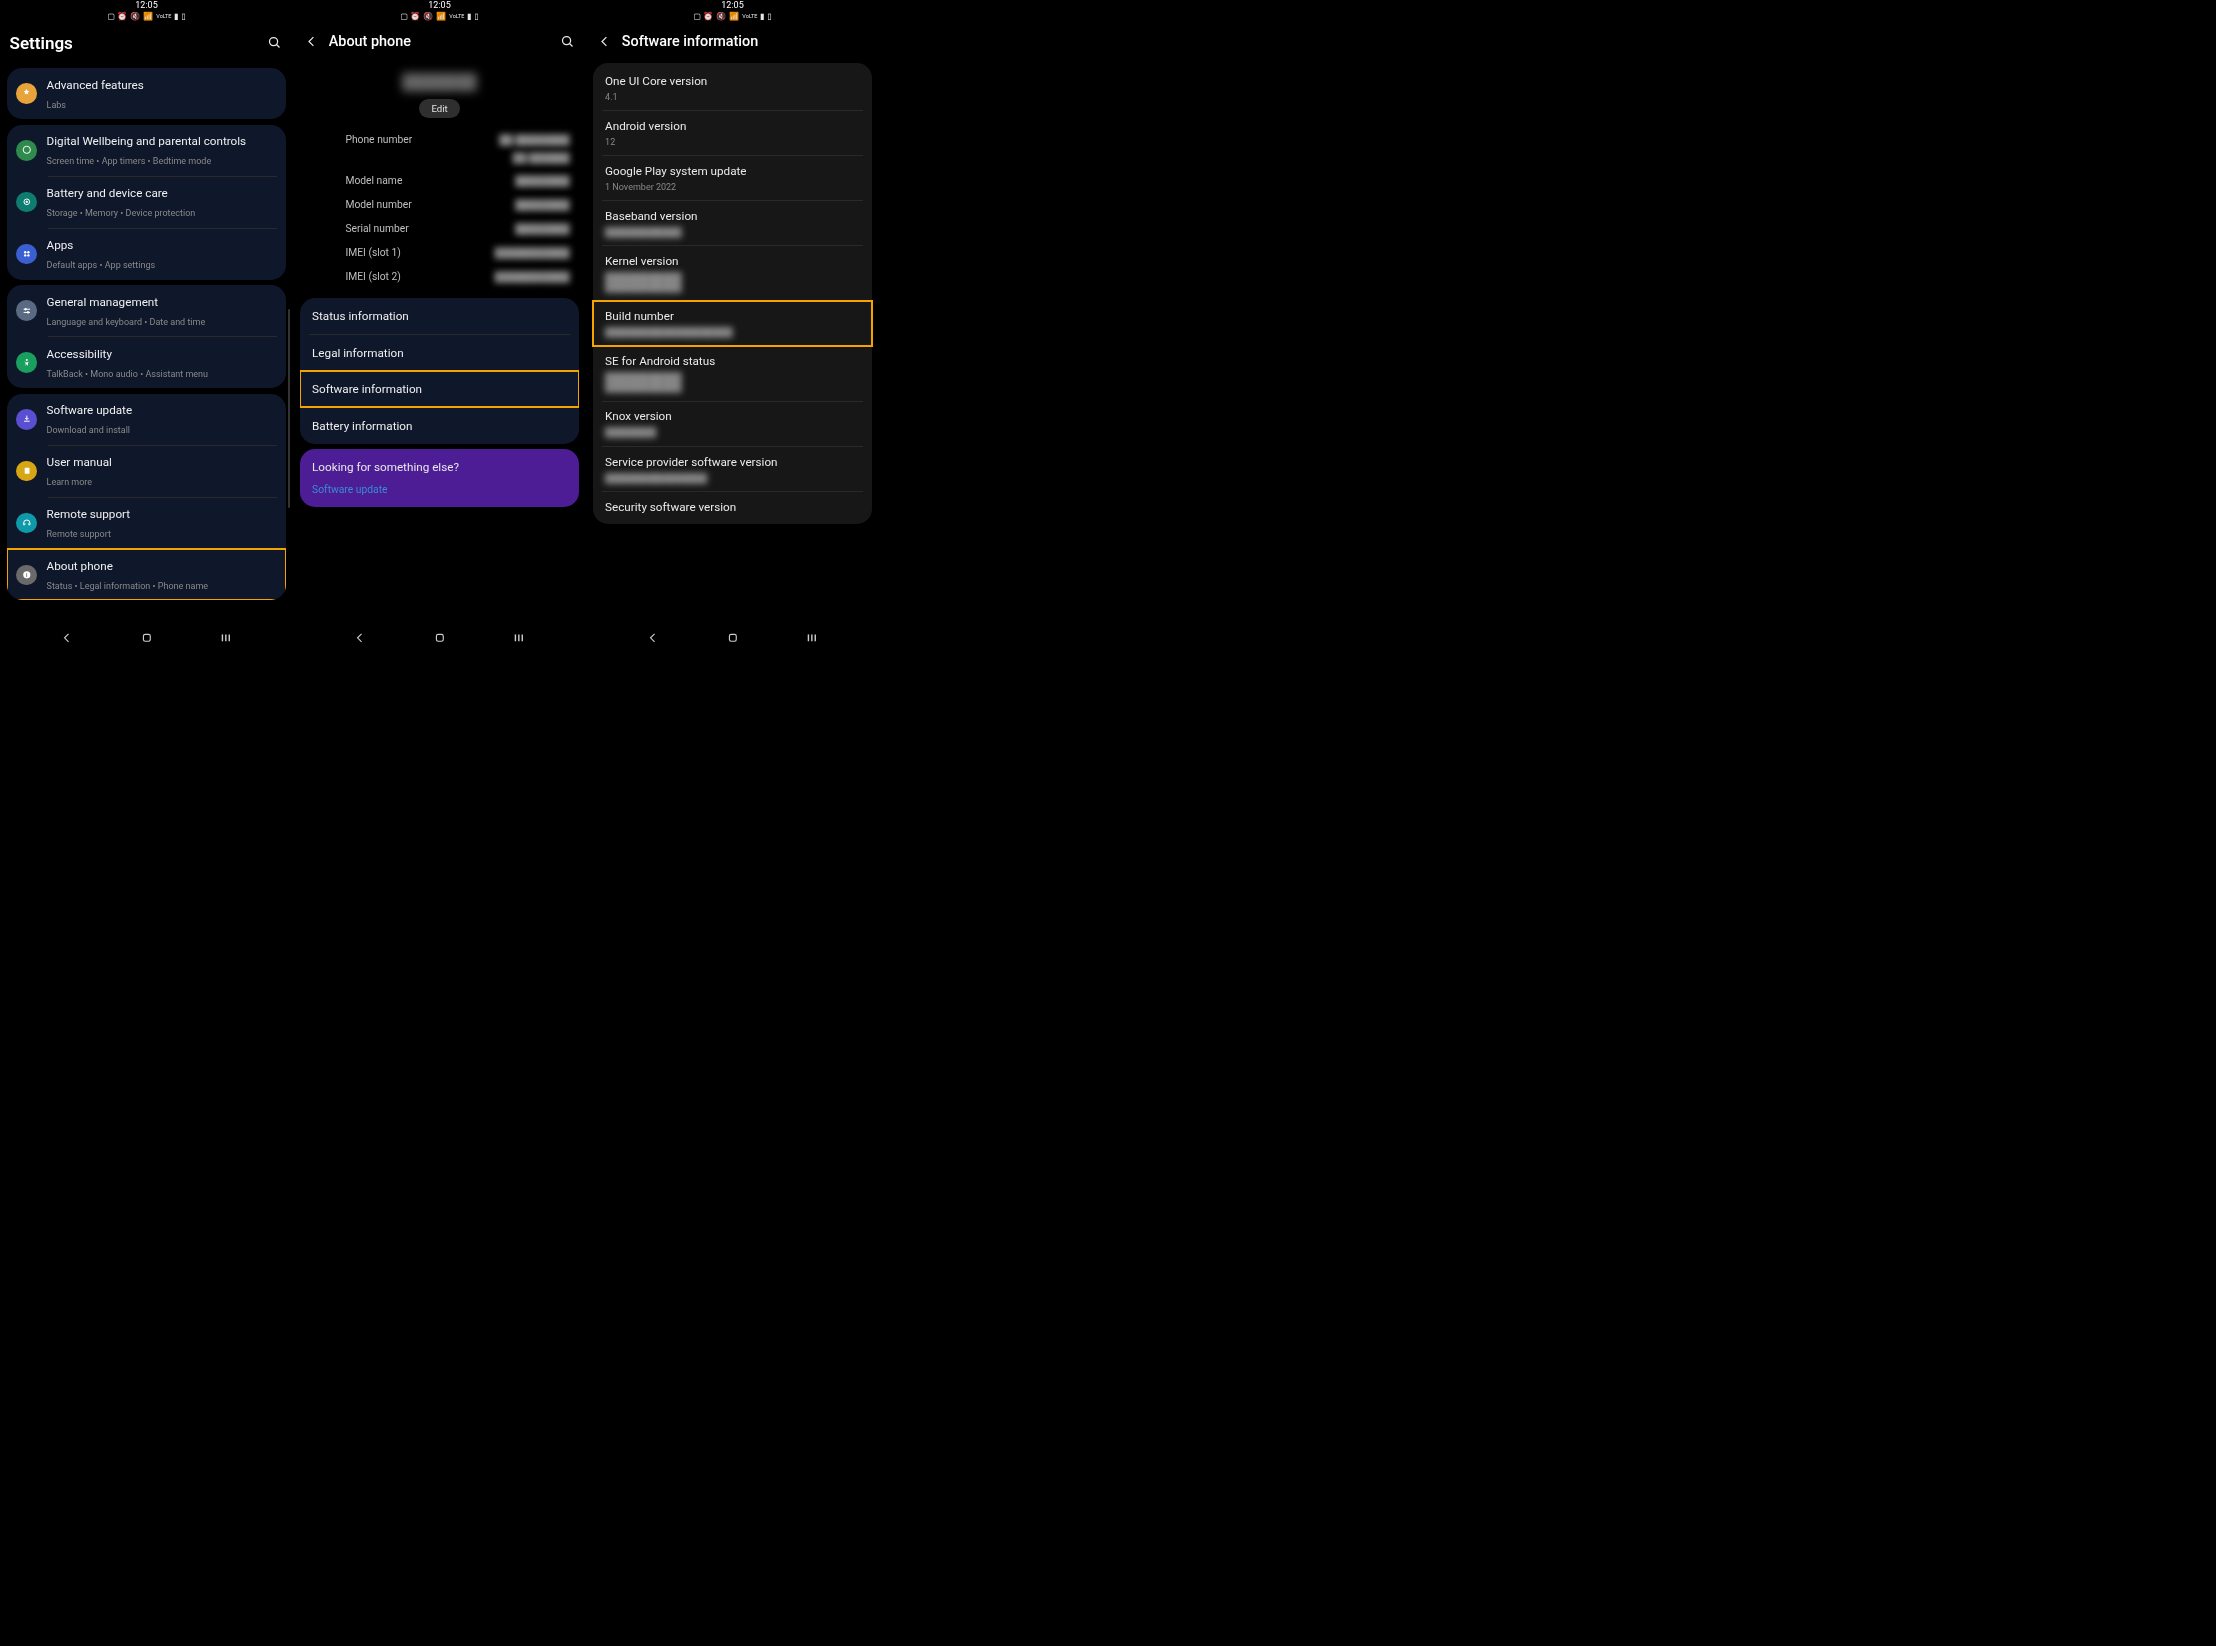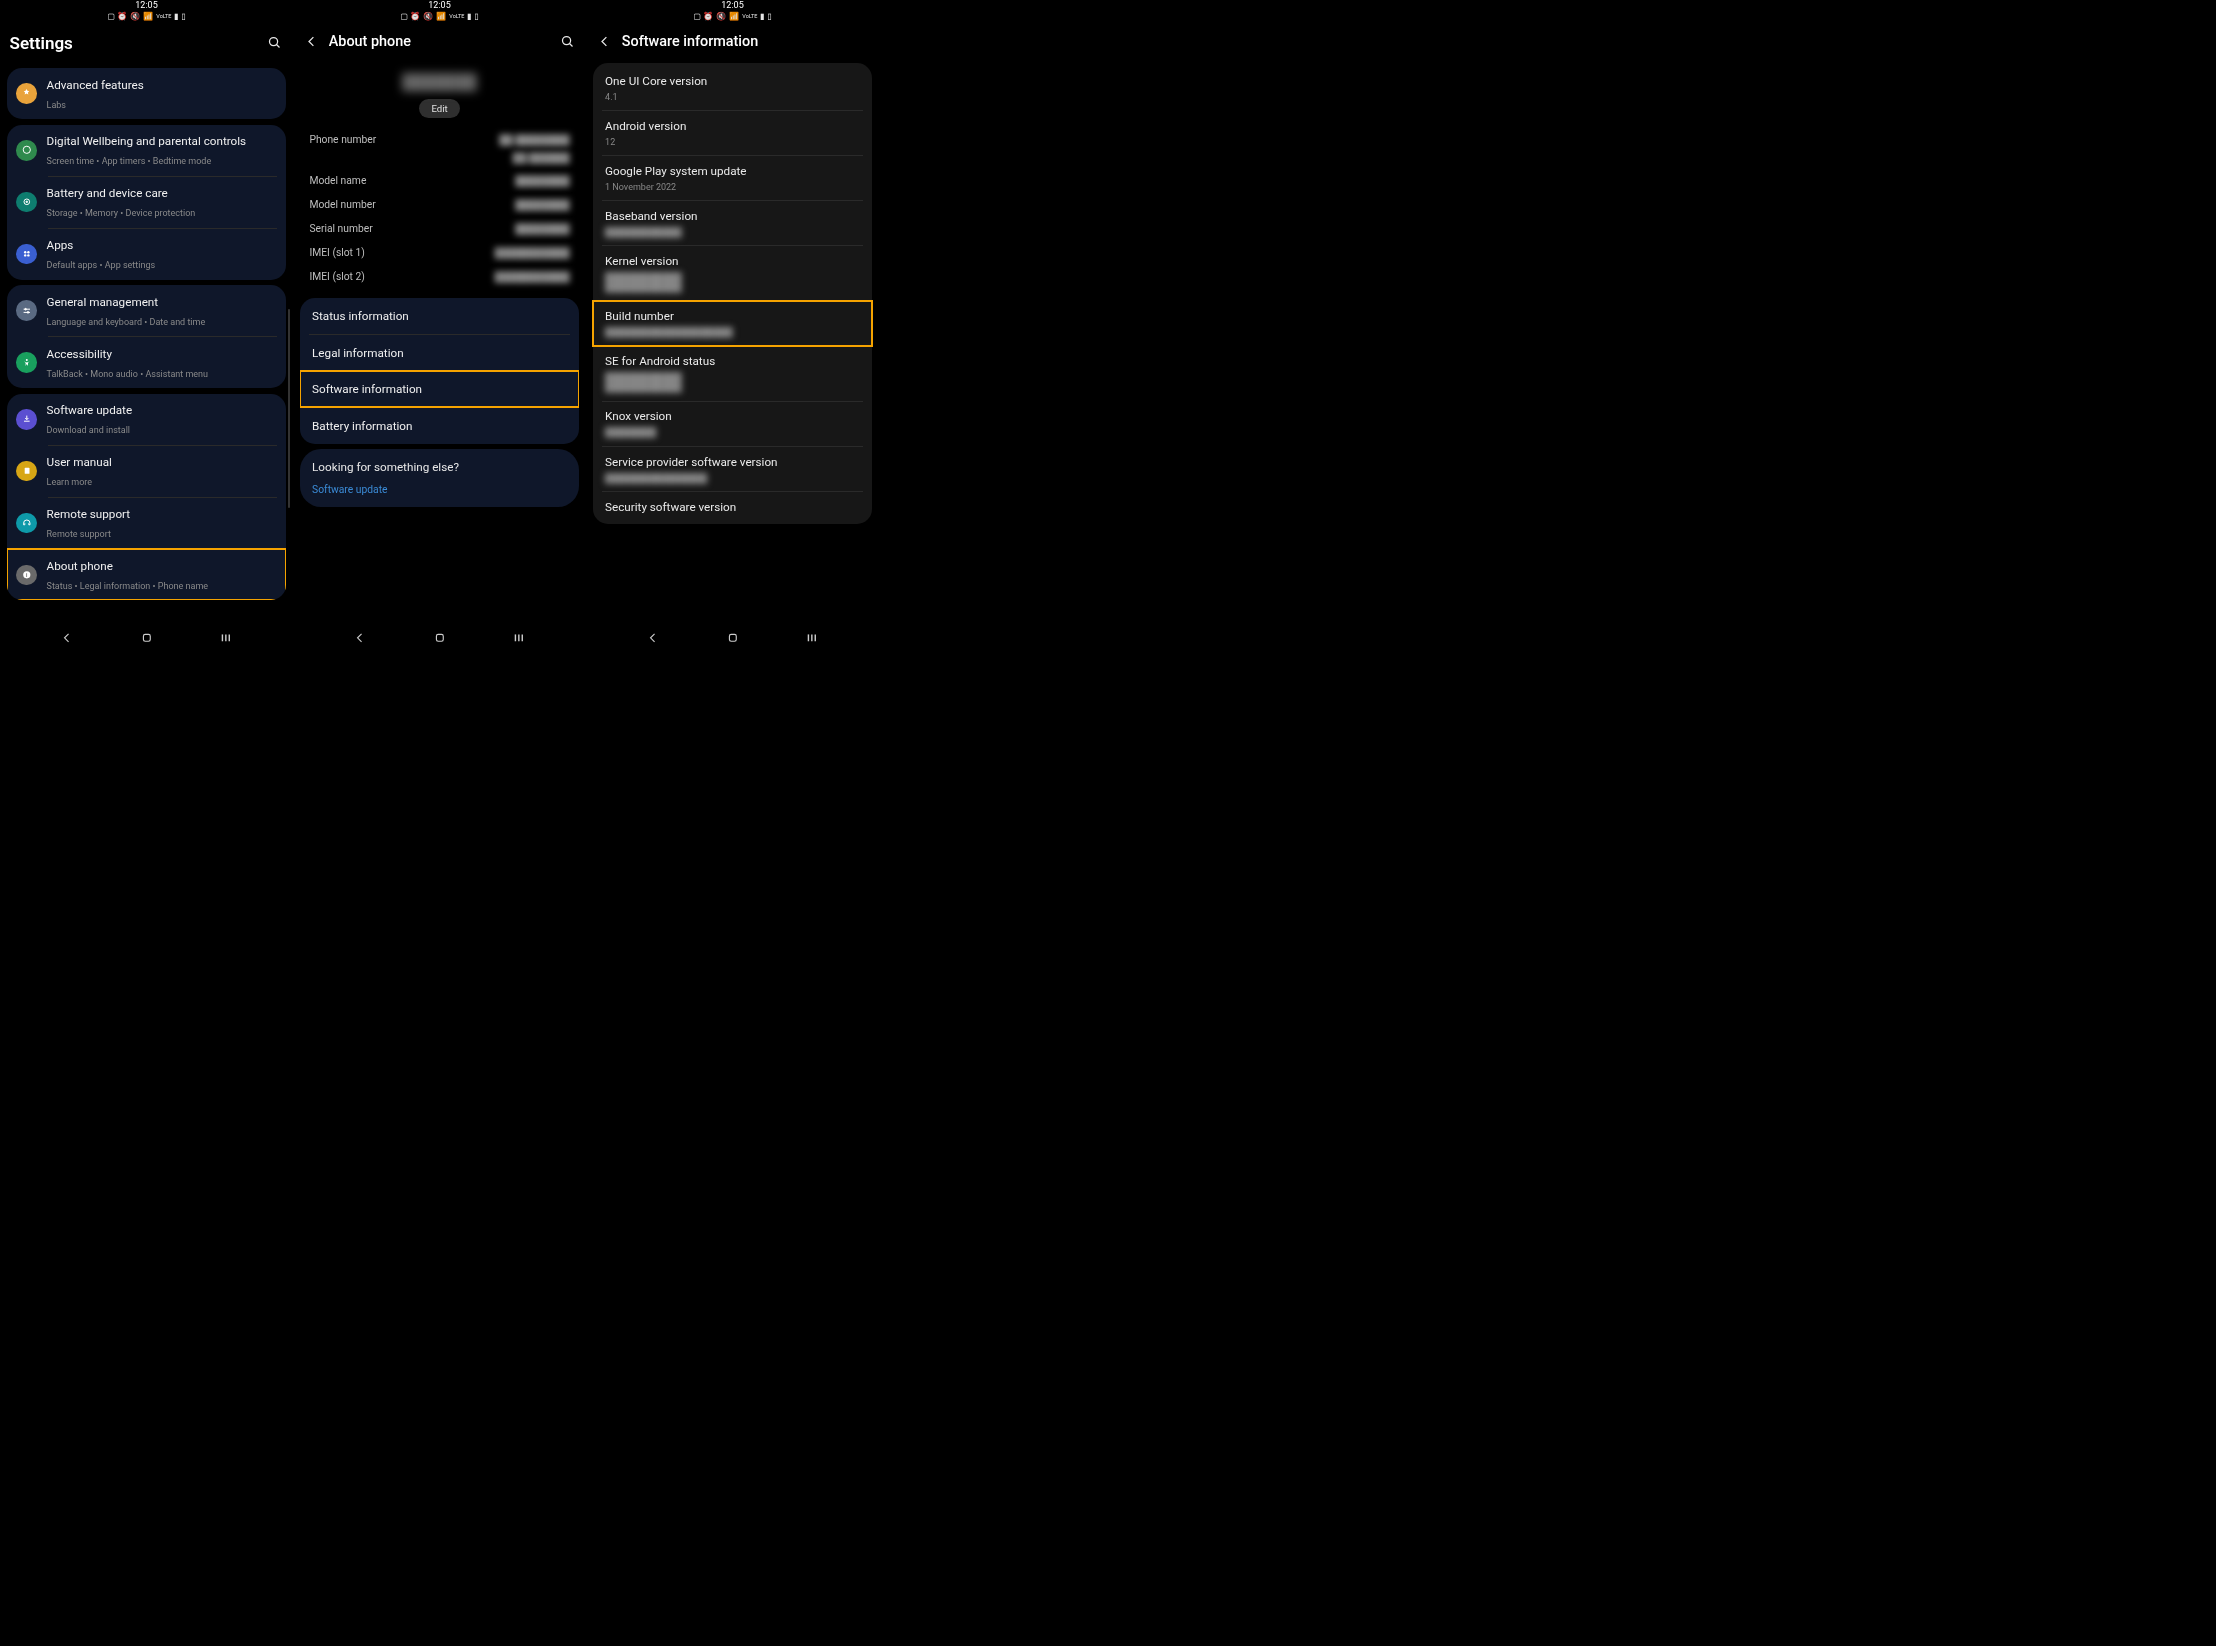"Phone number" .kv .k { margin-left: none -> 36px }
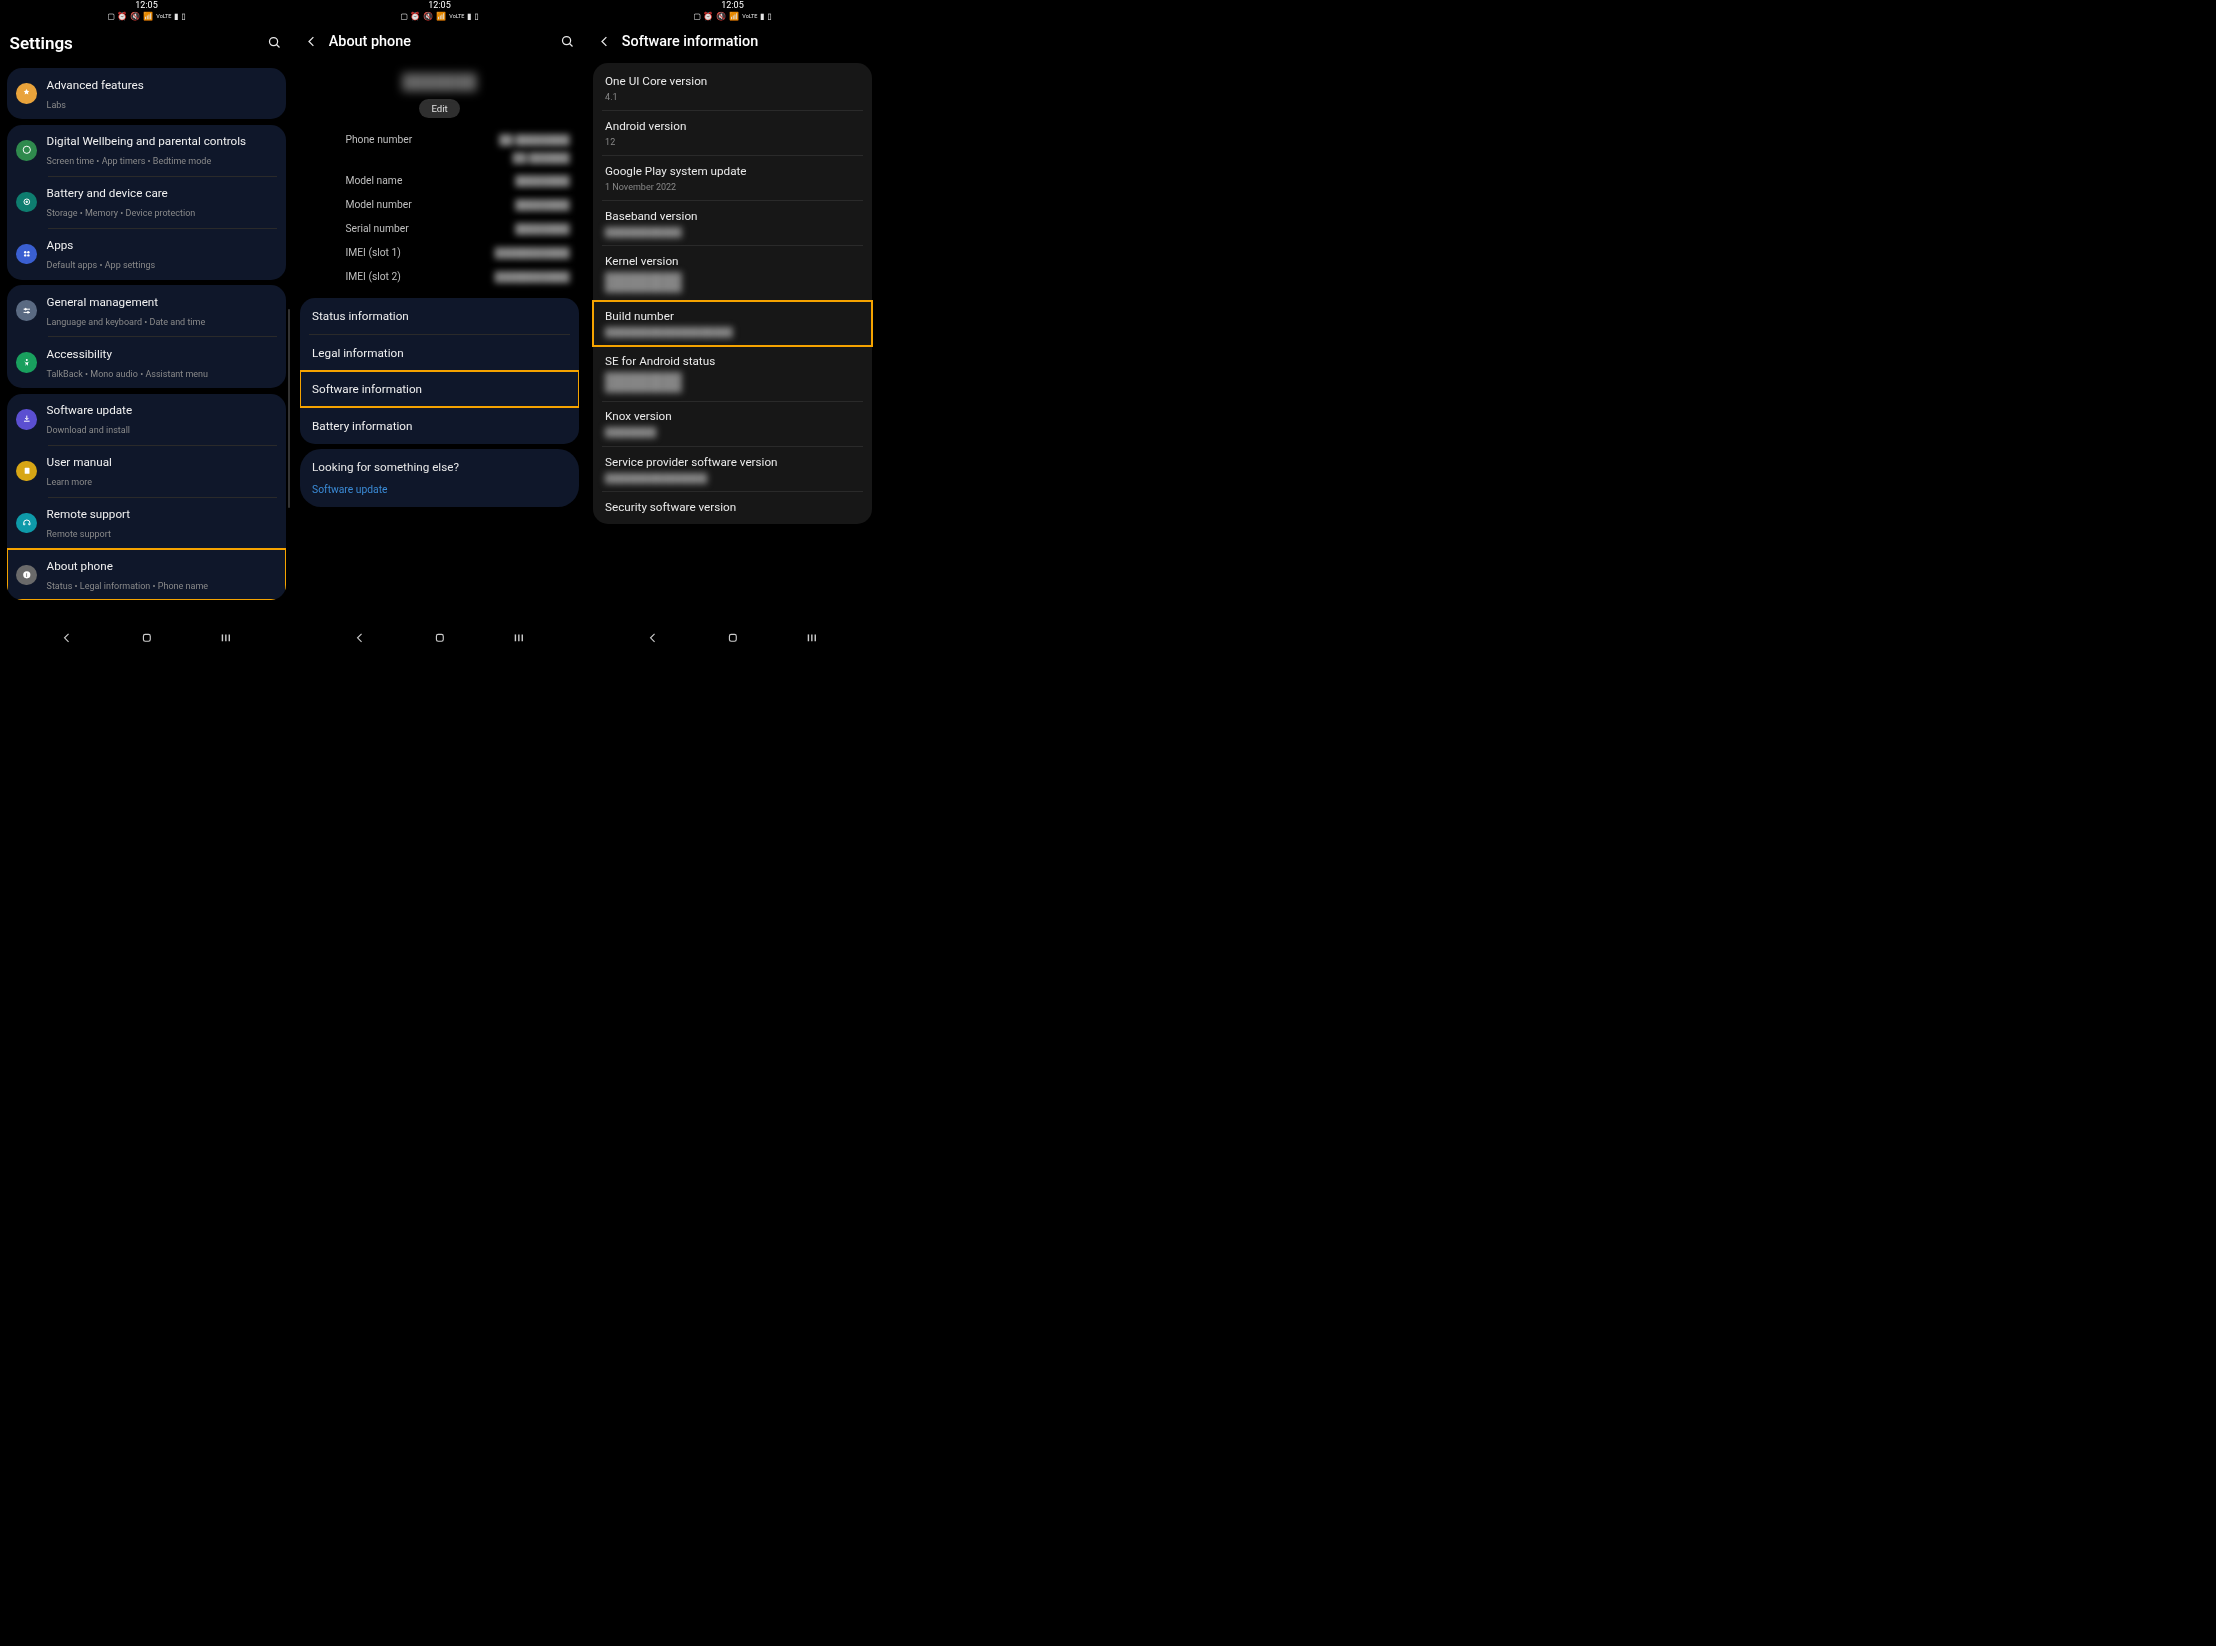"Looking for something else?" .card.dark { background: #0f172a -> #4c1d95; border-radius: 21px -> none }
